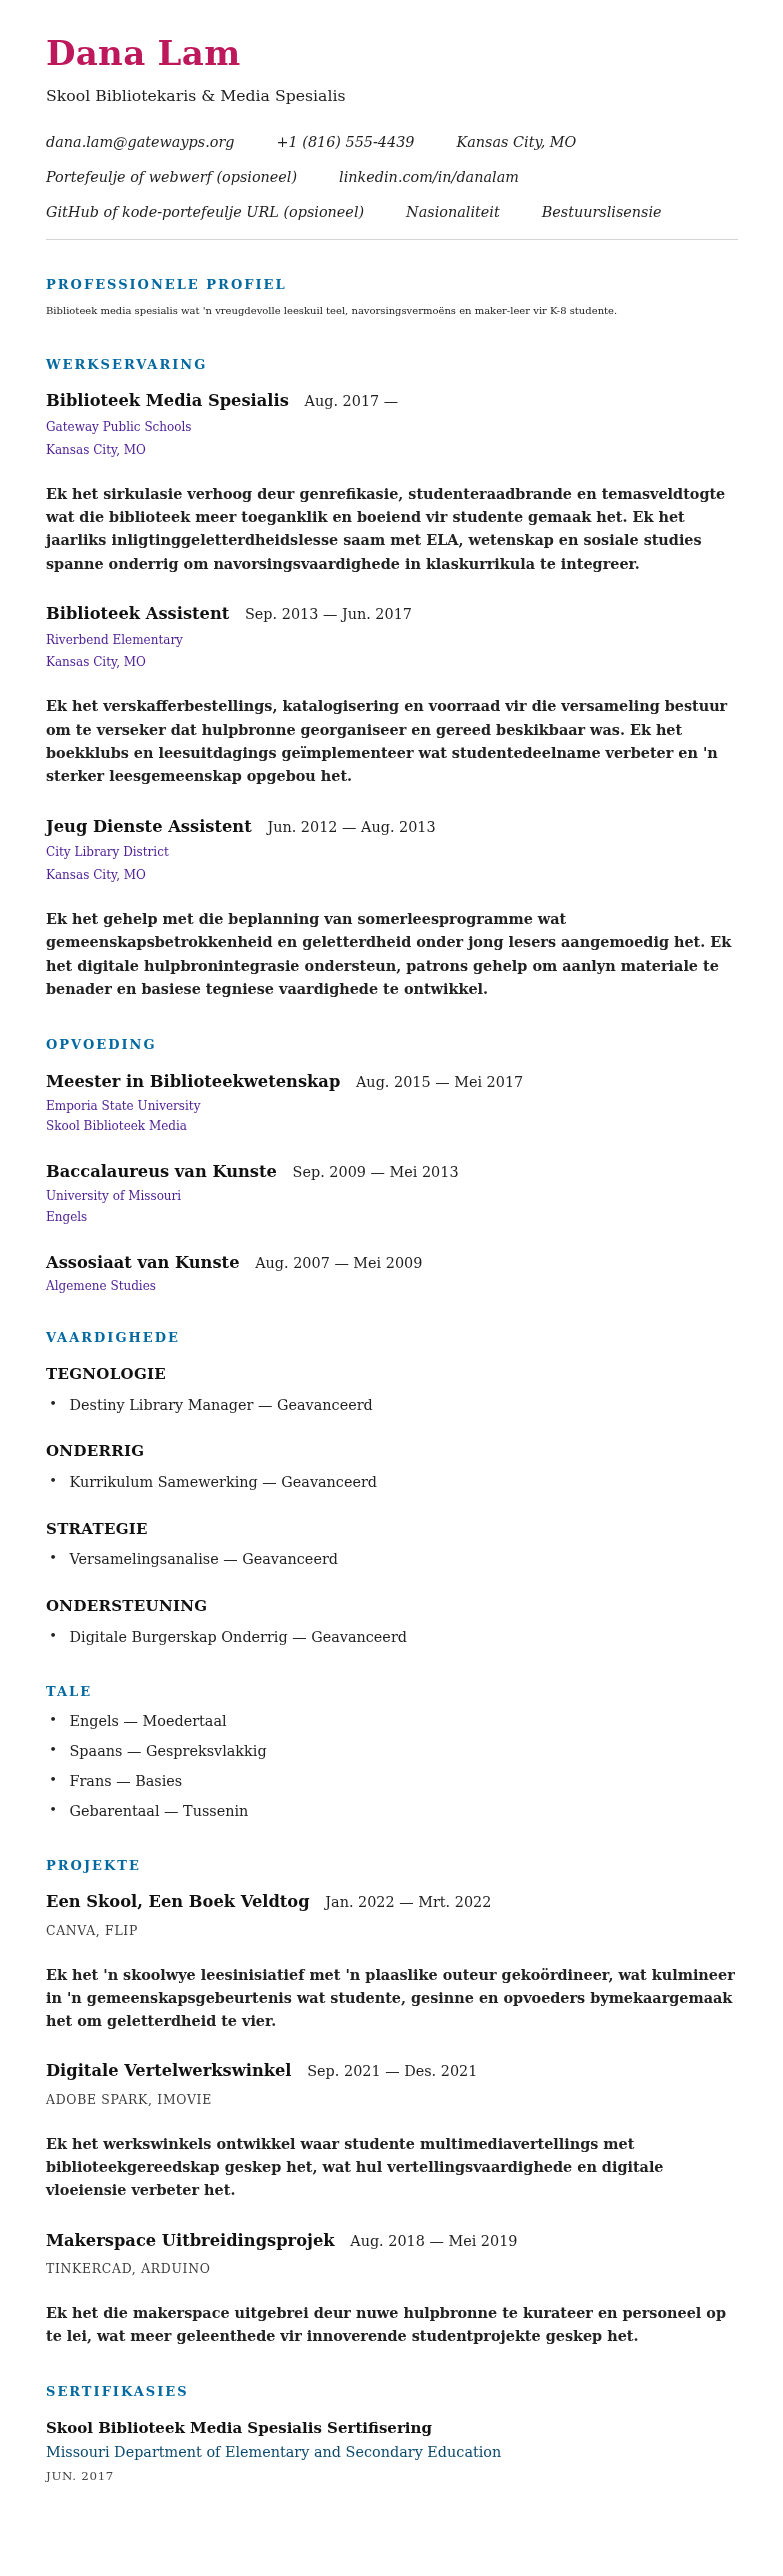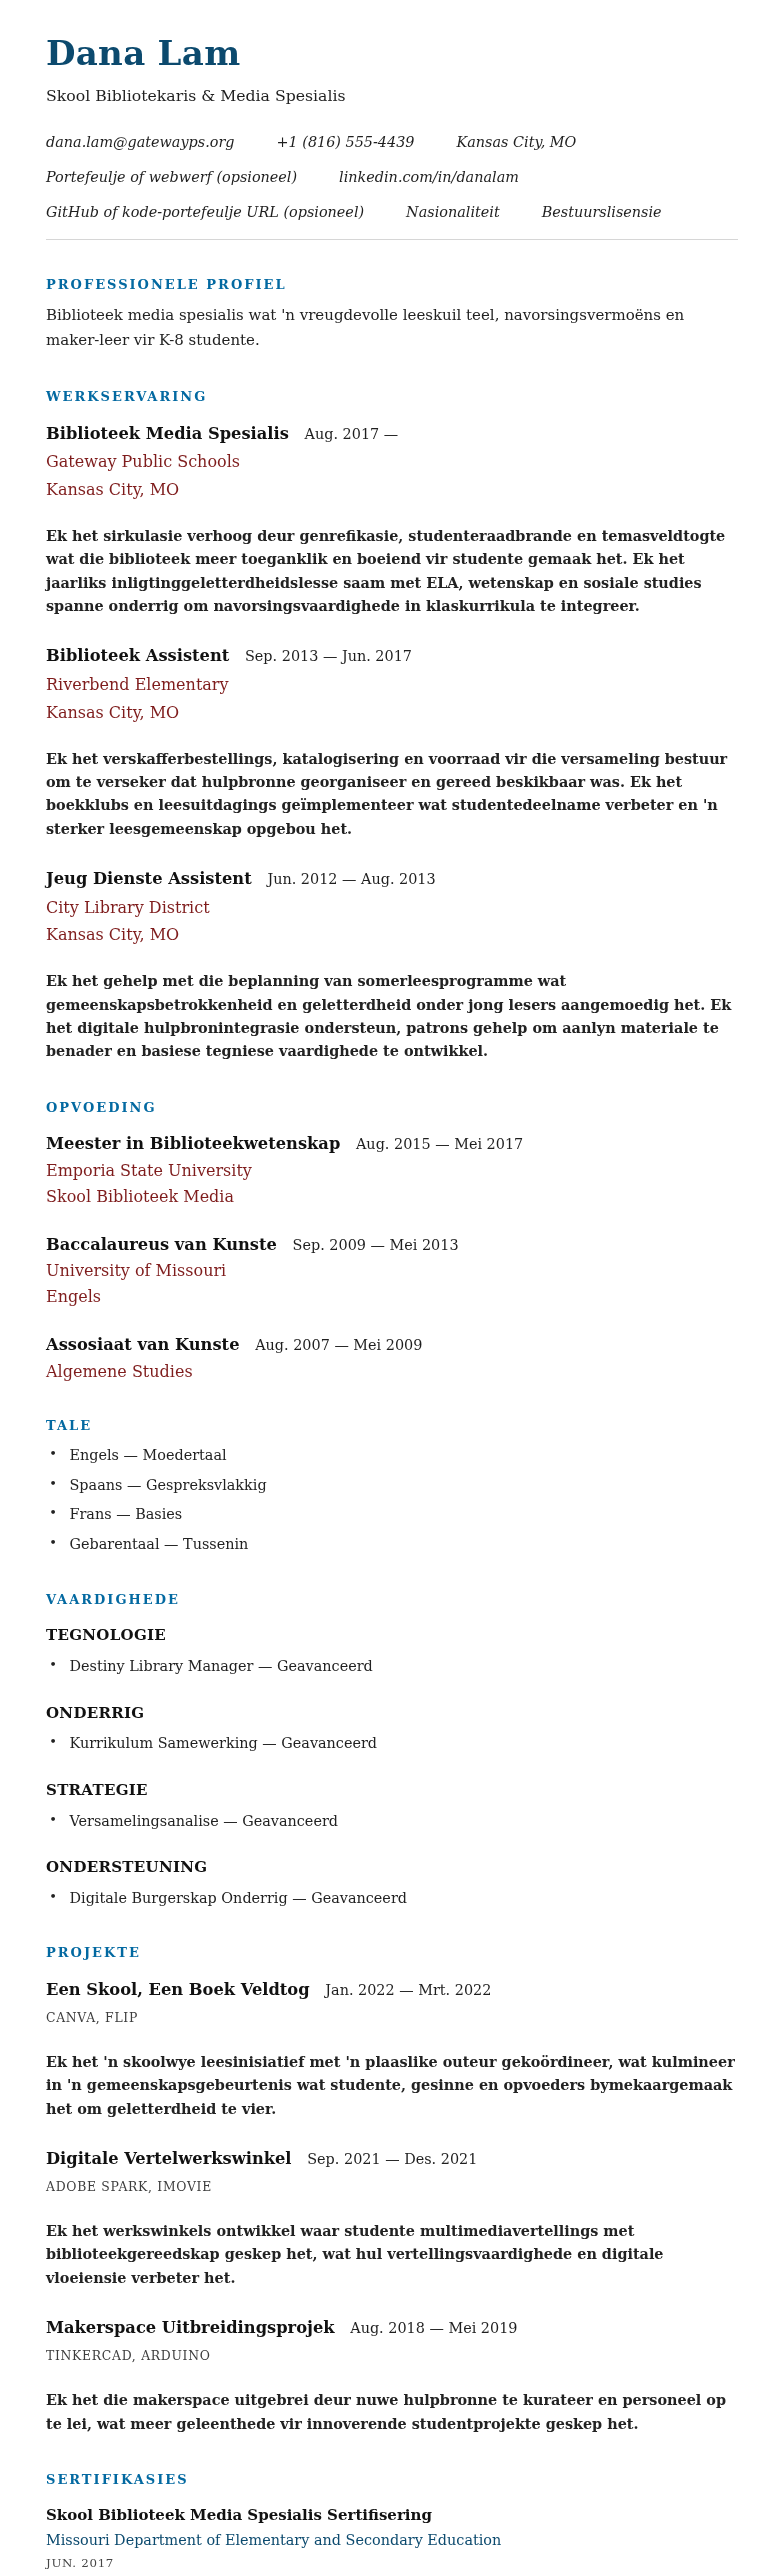"Dana Lam" .name { color: #0c4a6e -> #be185d }
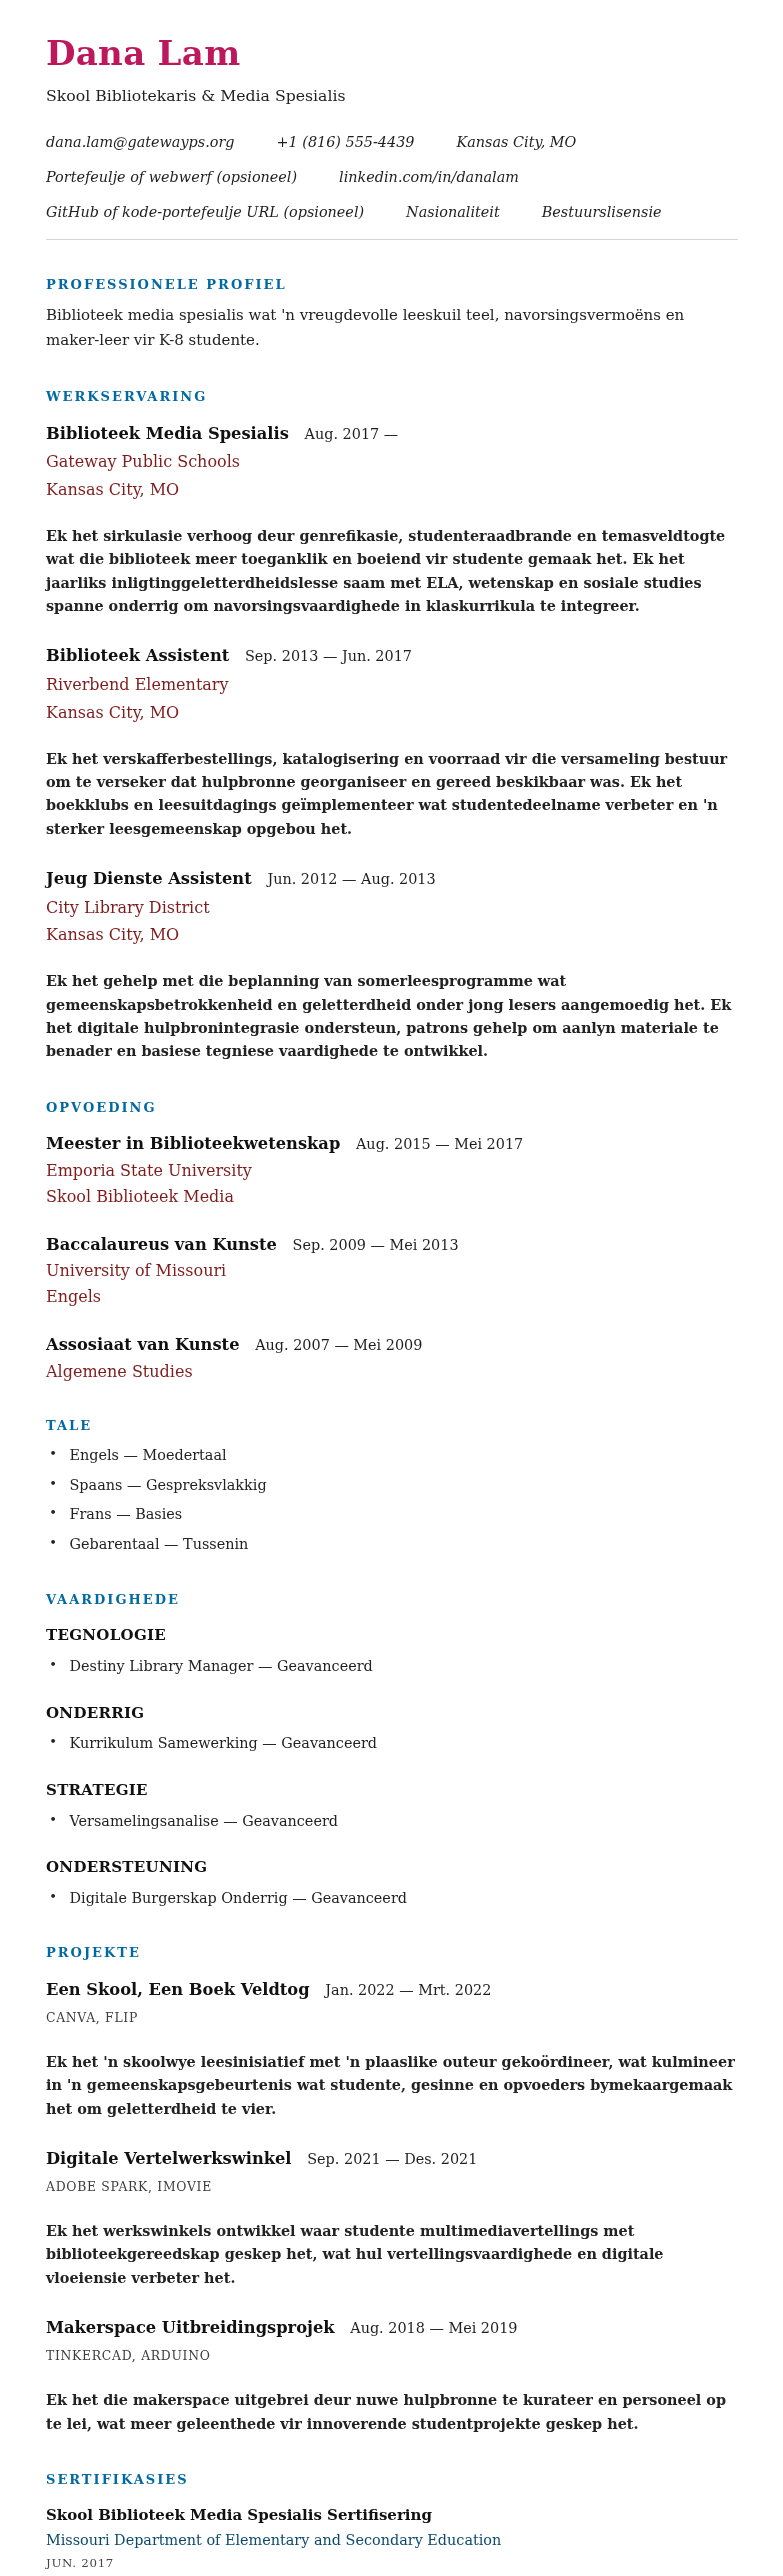"Biblioteek media spesialis wat 'n" .profile-text { font-size: 15px -> 10px }
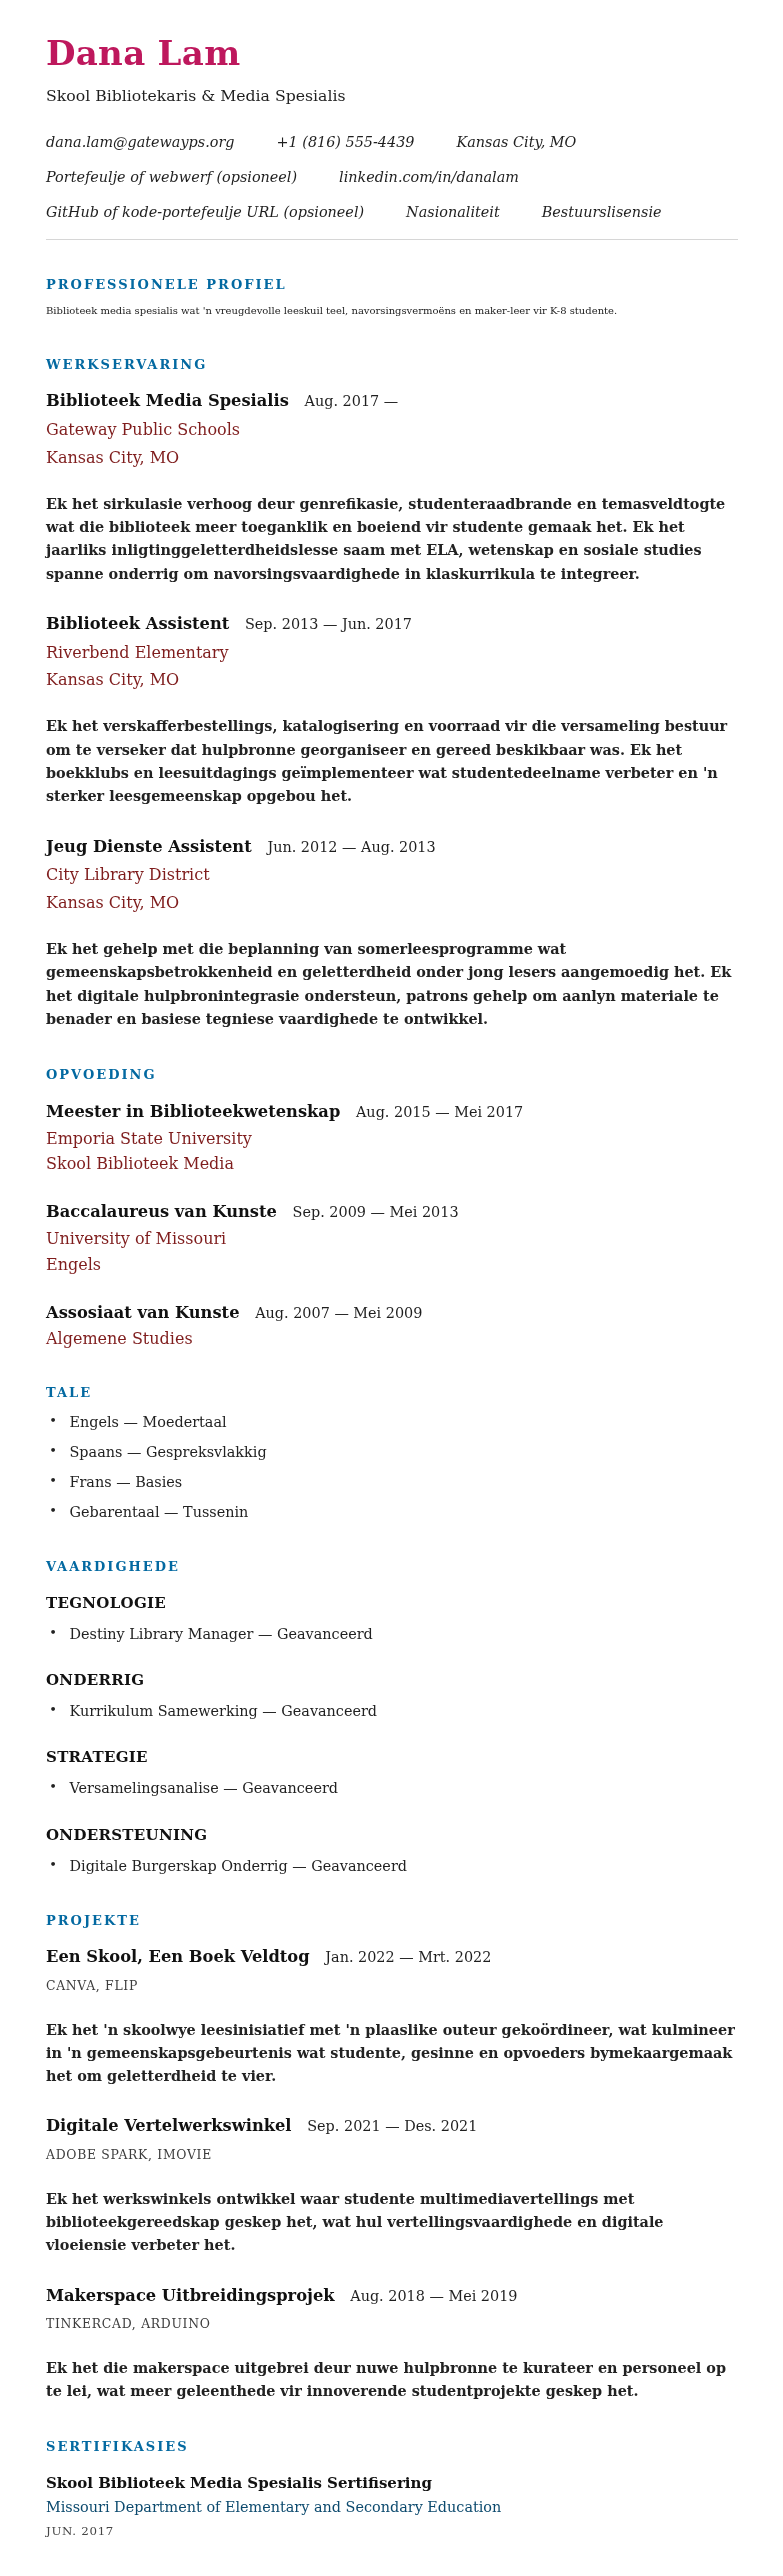"Gateway Public Schools" .entry-sub { color: #7f1d1d -> #4c1d95; font-size: 16px -> 12px }
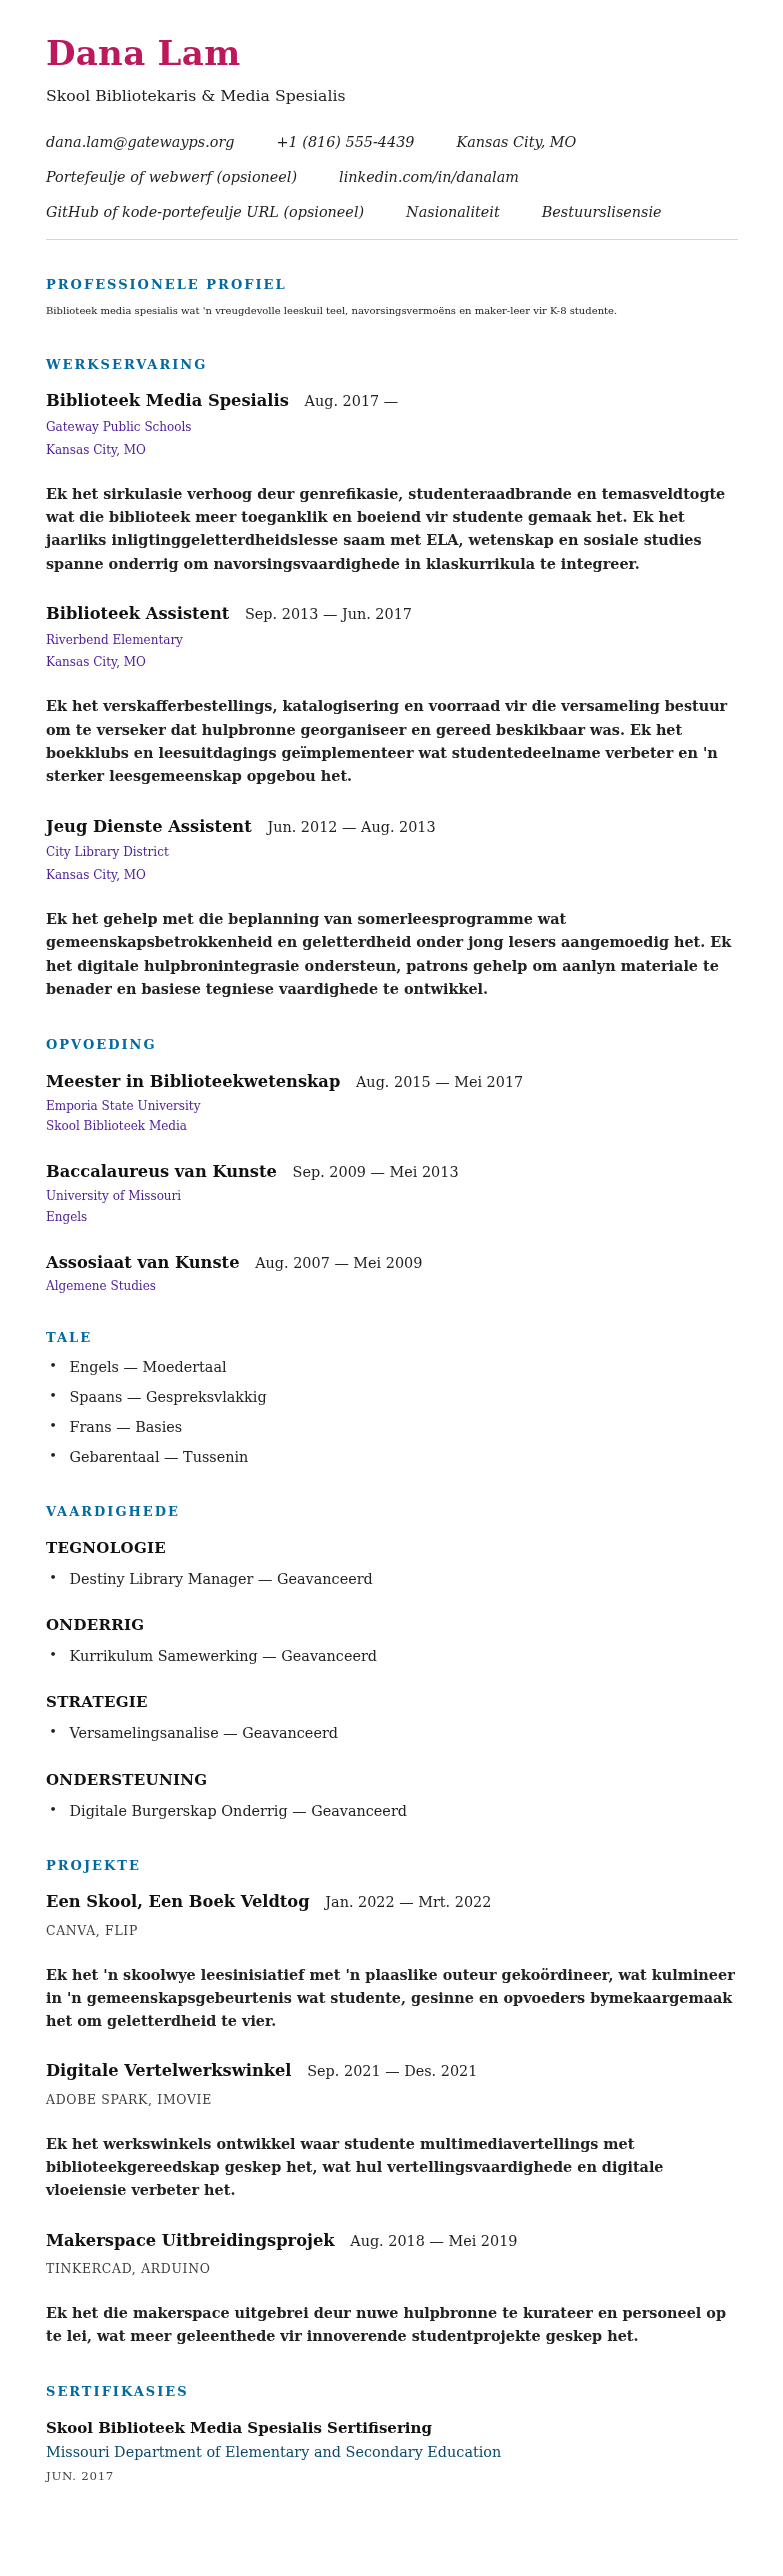"TALE" section.section { order: before "VAARDIGHEDE" -> after "VAARDIGHEDE" }
